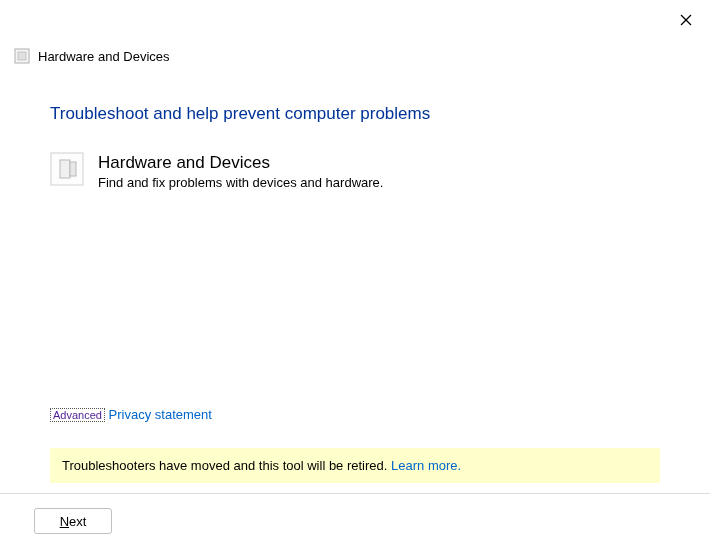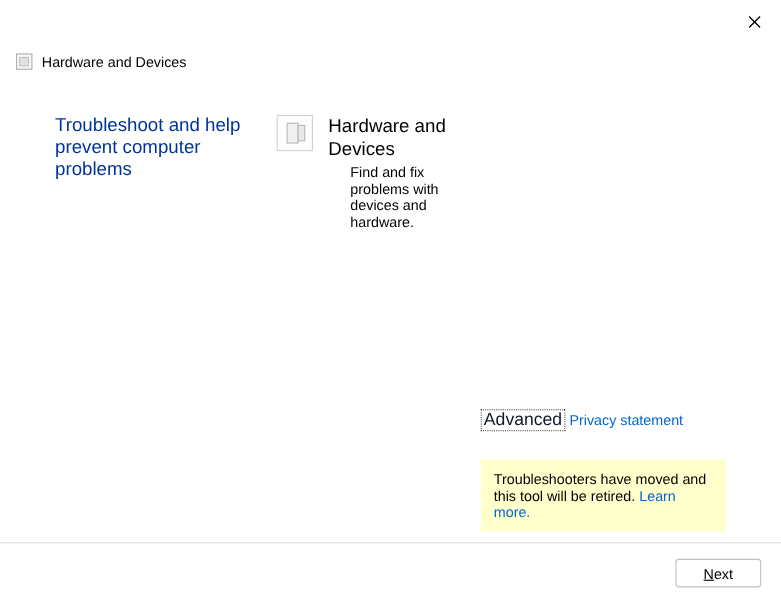"Troubleshoot and help prevent computer" .content { flex-direction: row -> column }
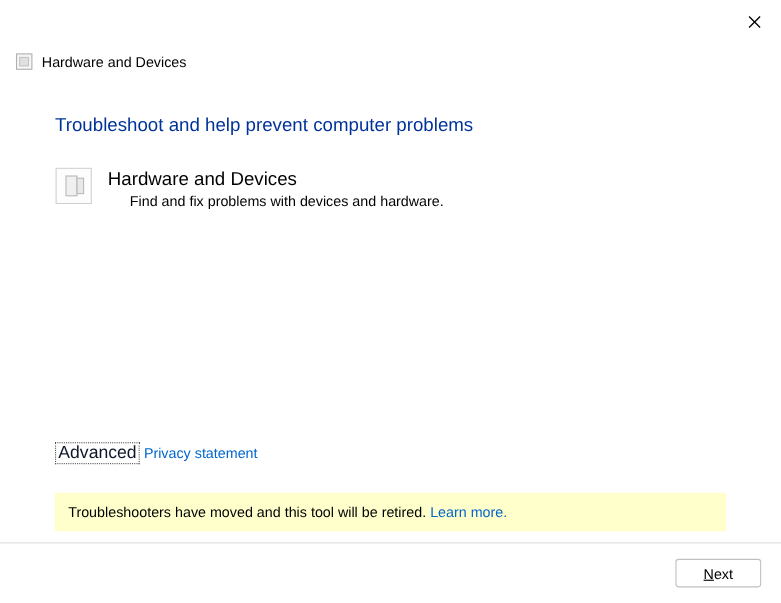"Find and fix problems with" .troubleshooter-desc { margin-left: 20px -> none }
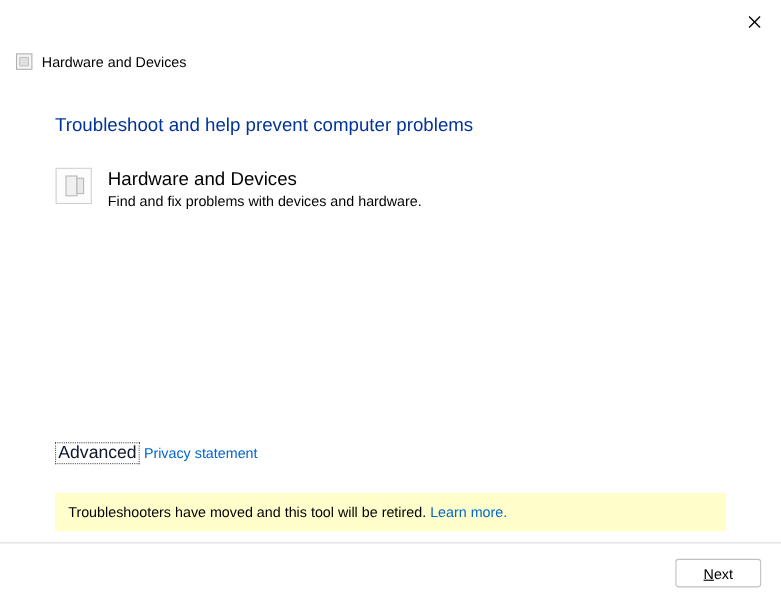"Advanced" .advanced-link { color: #0f172a -> #4c1d95; font-size: 16px -> 11px }
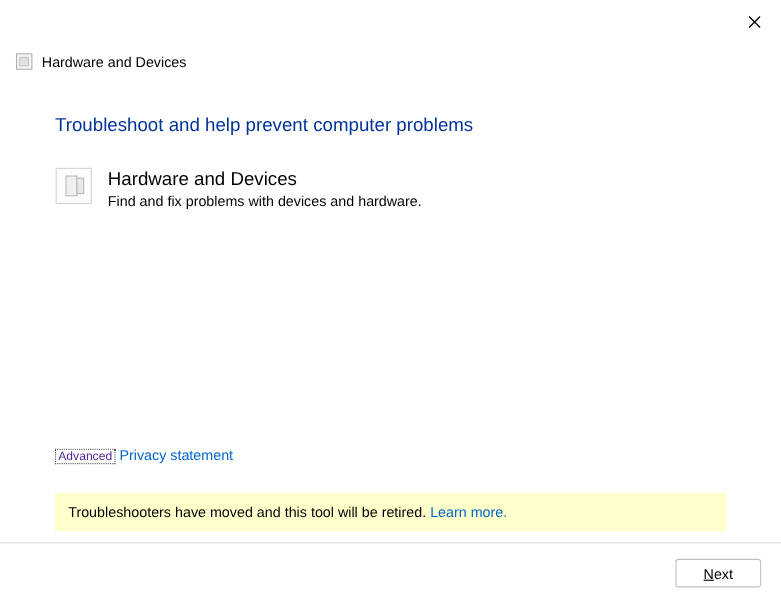"Next" .footer { justify-content: flex-end -> none; padding: 14px 18px -> 14px 34px }
